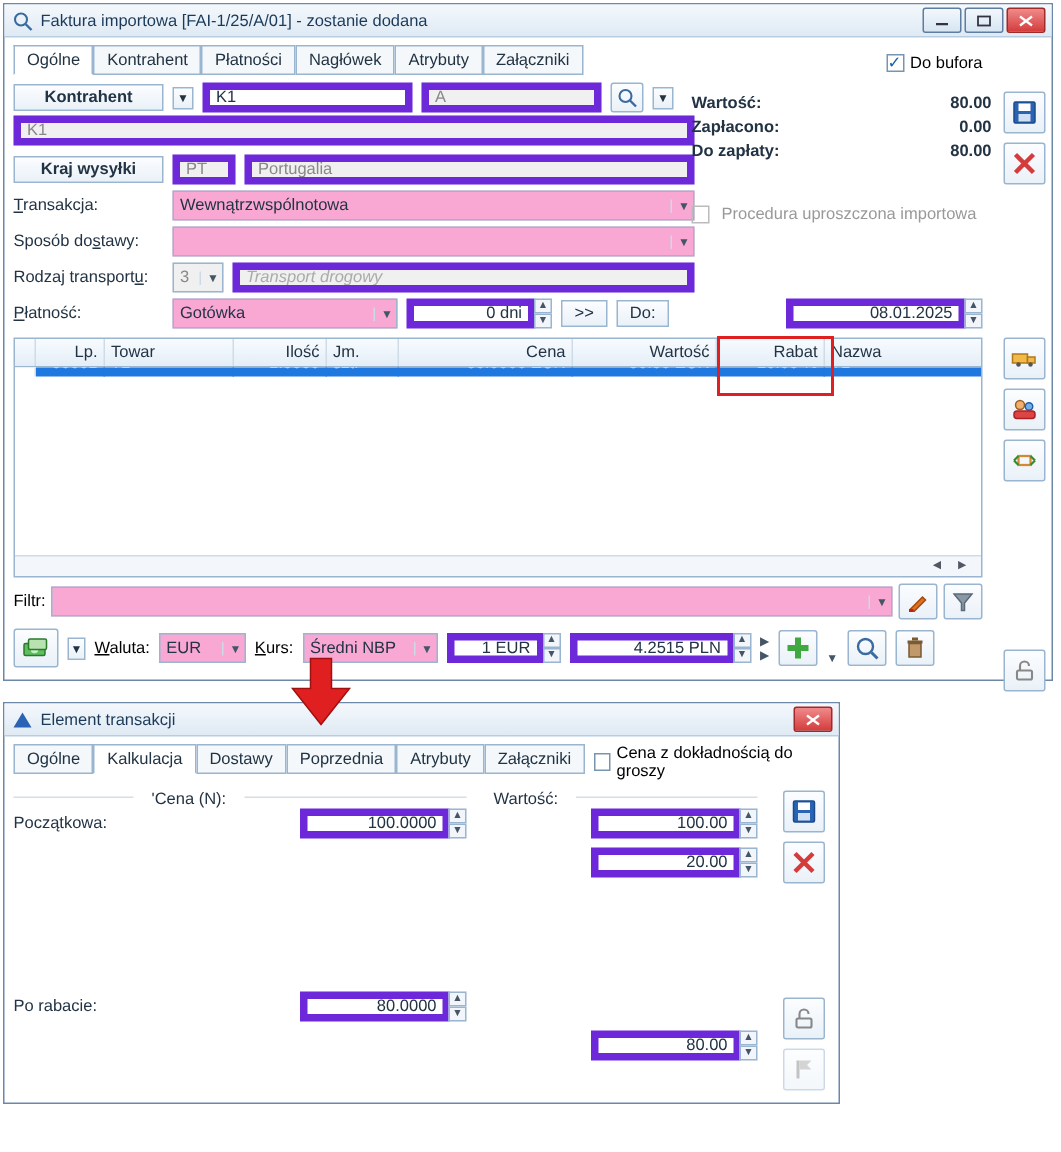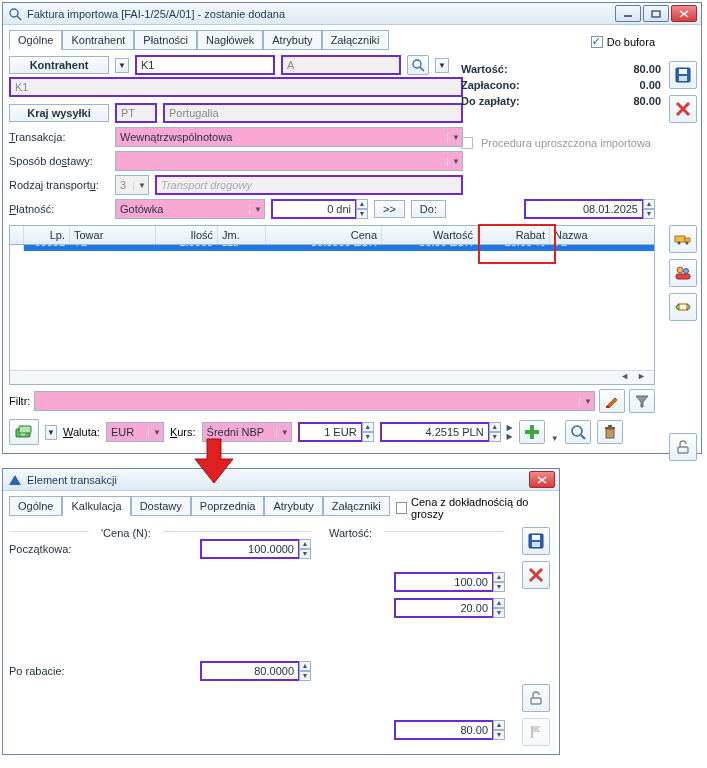"K1" .input { border: 2px solid #6d28d9 -> 5px solid #6d28d9 }
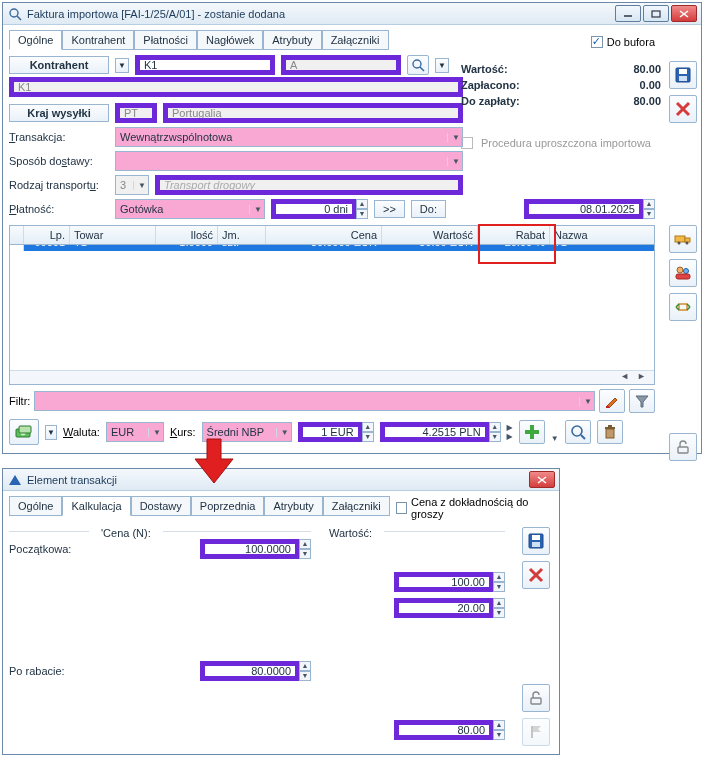"100.00" div { margin-top: 33px -> none }
